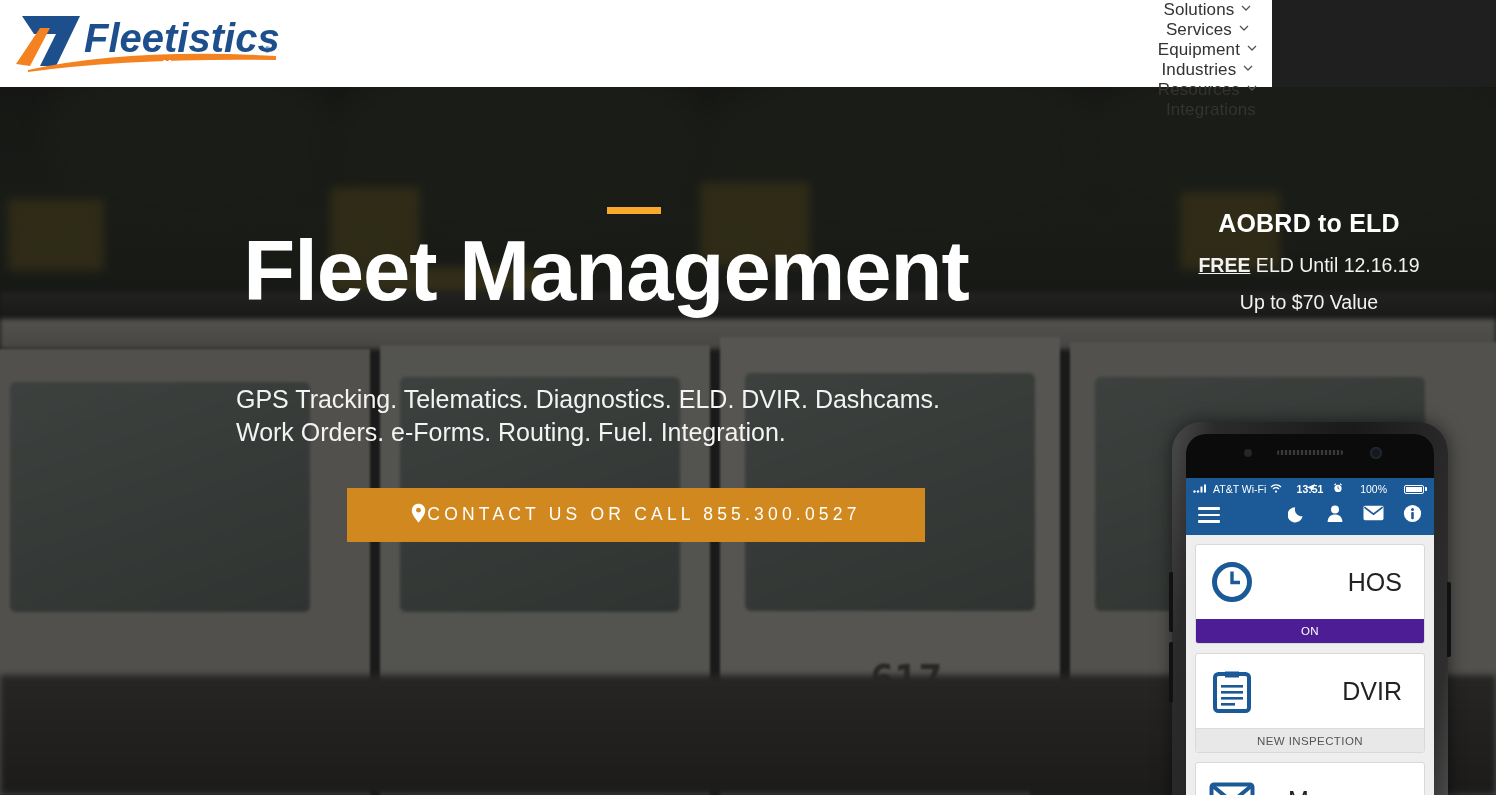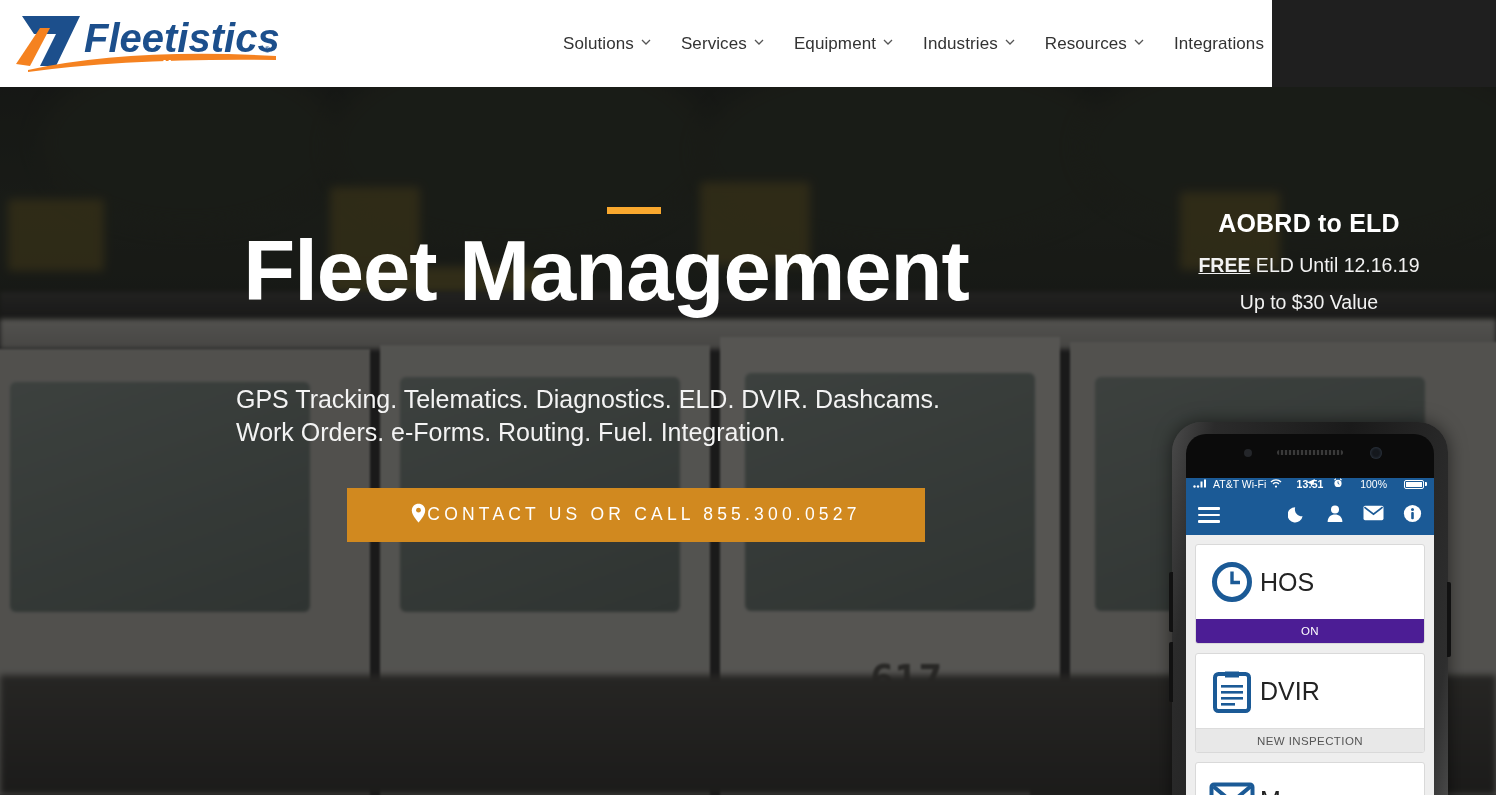"Solutions" .nav { flex-direction: none -> column }
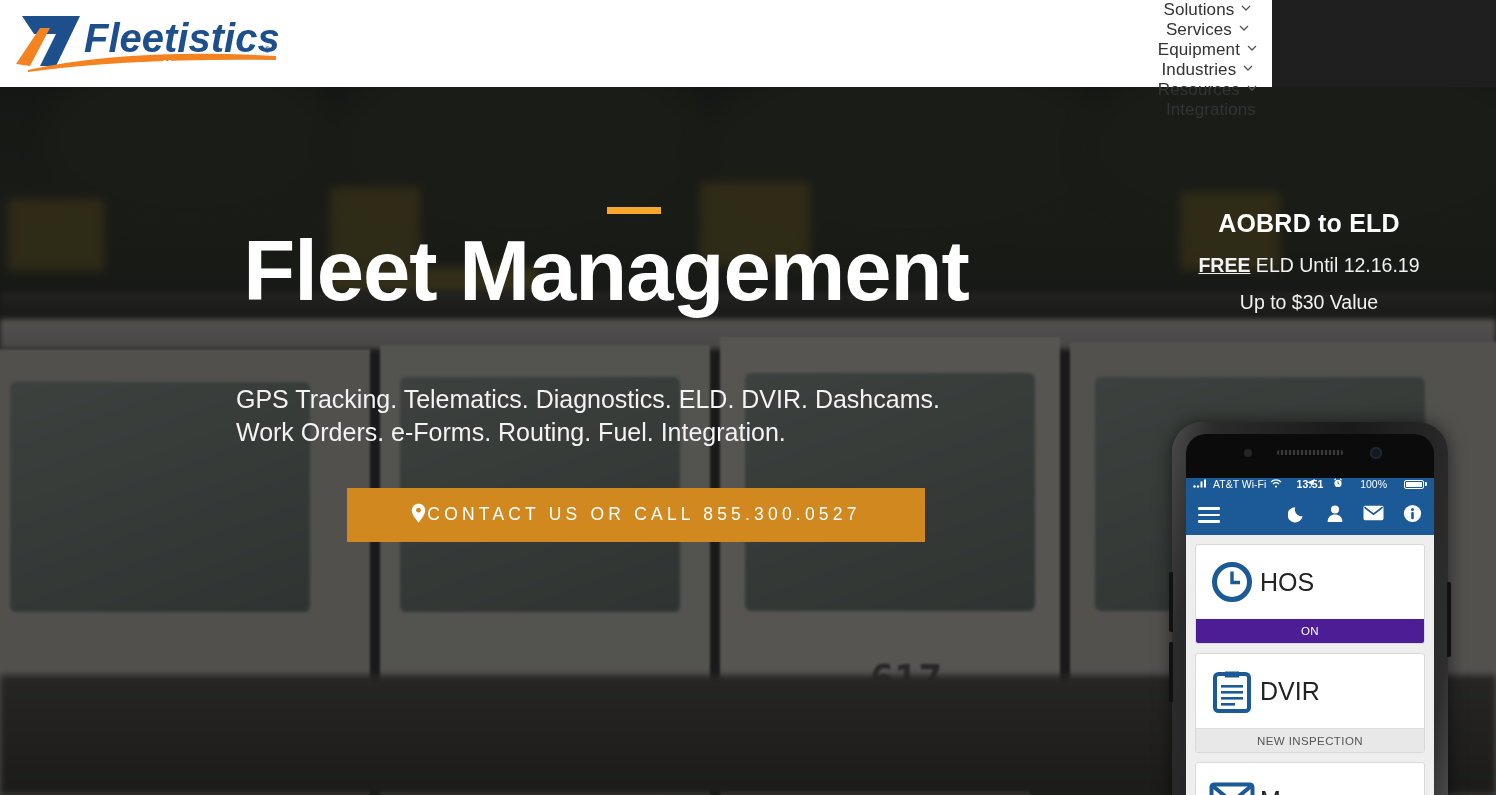"Up to $30 Value" div.promo-l3 { text: $30 -> $70 }
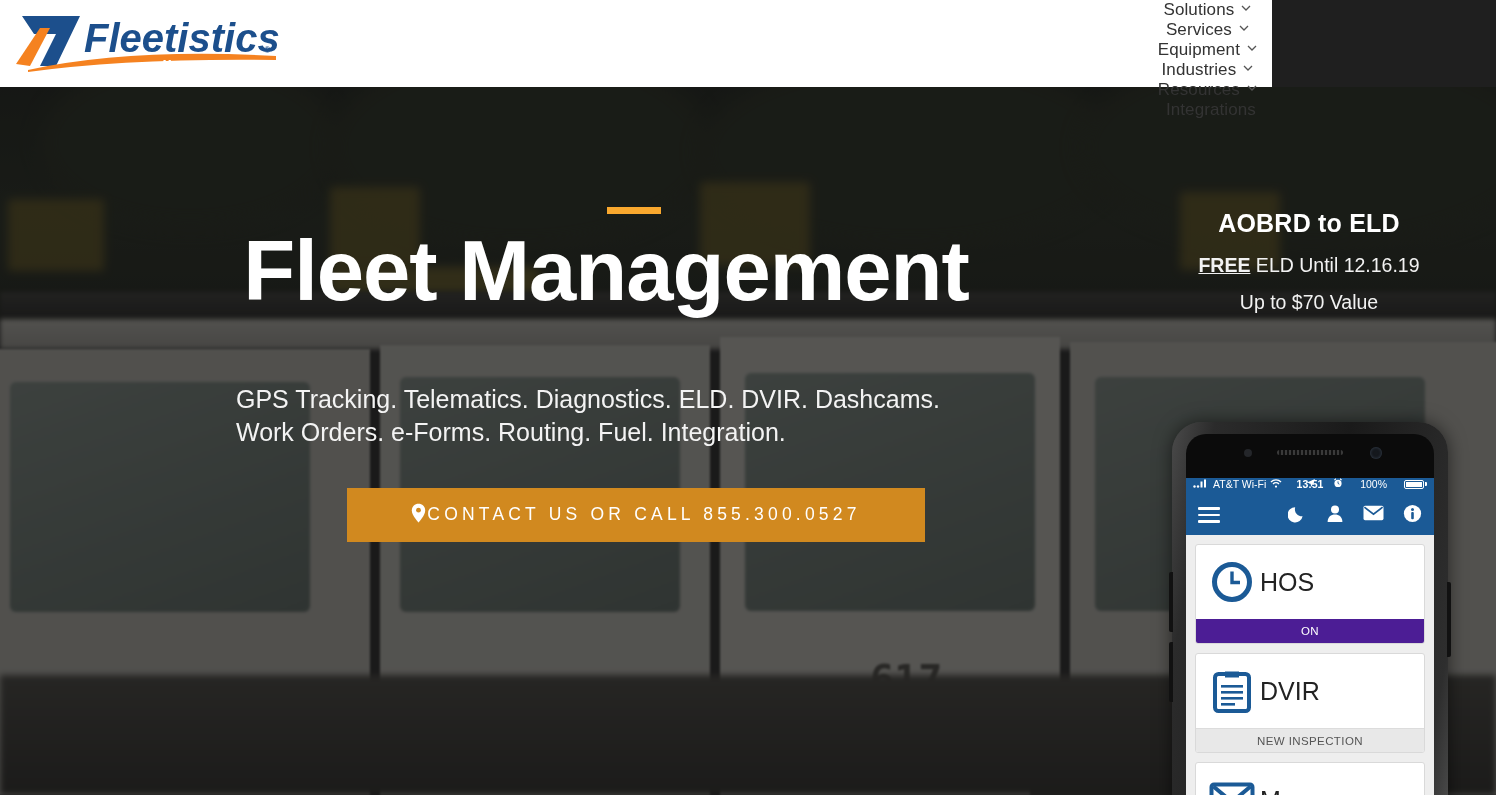"AT&T Wi-Fi" .statusbar { align-items: flex-start -> flex-end }
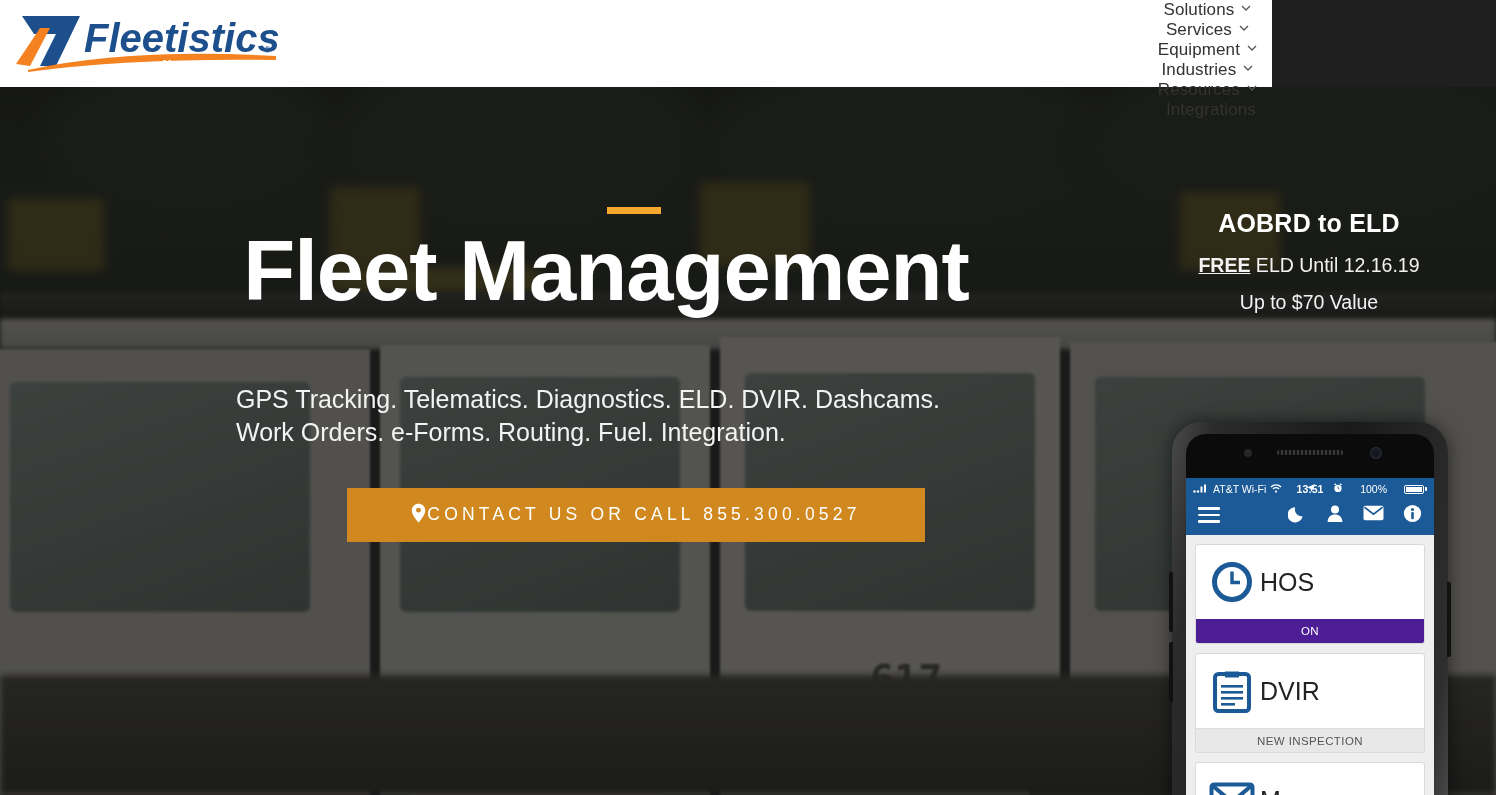"HOS" .card-title { text-align: left -> right }
